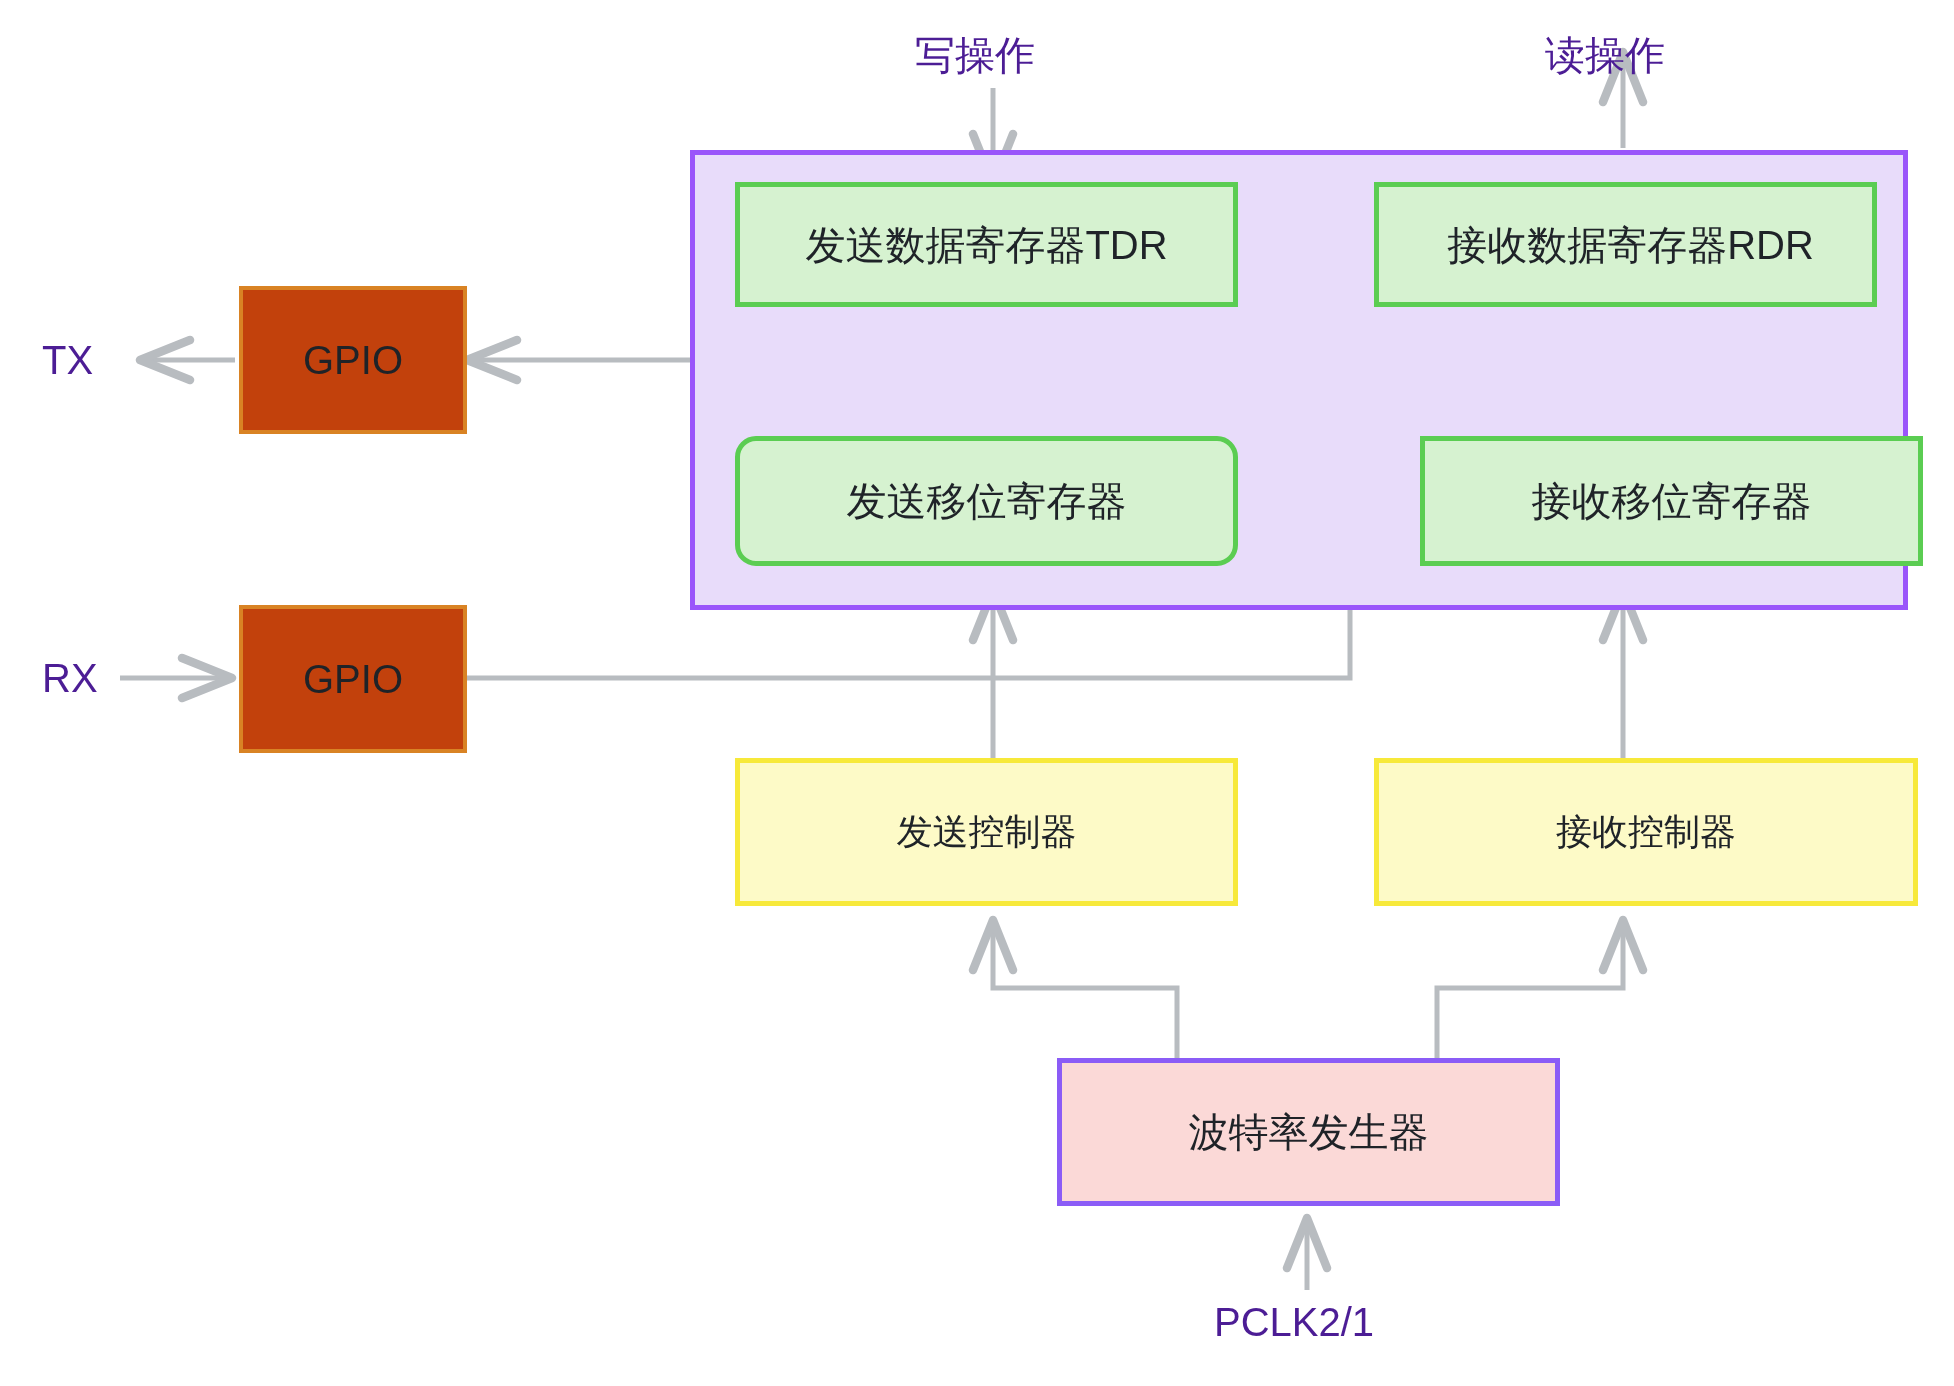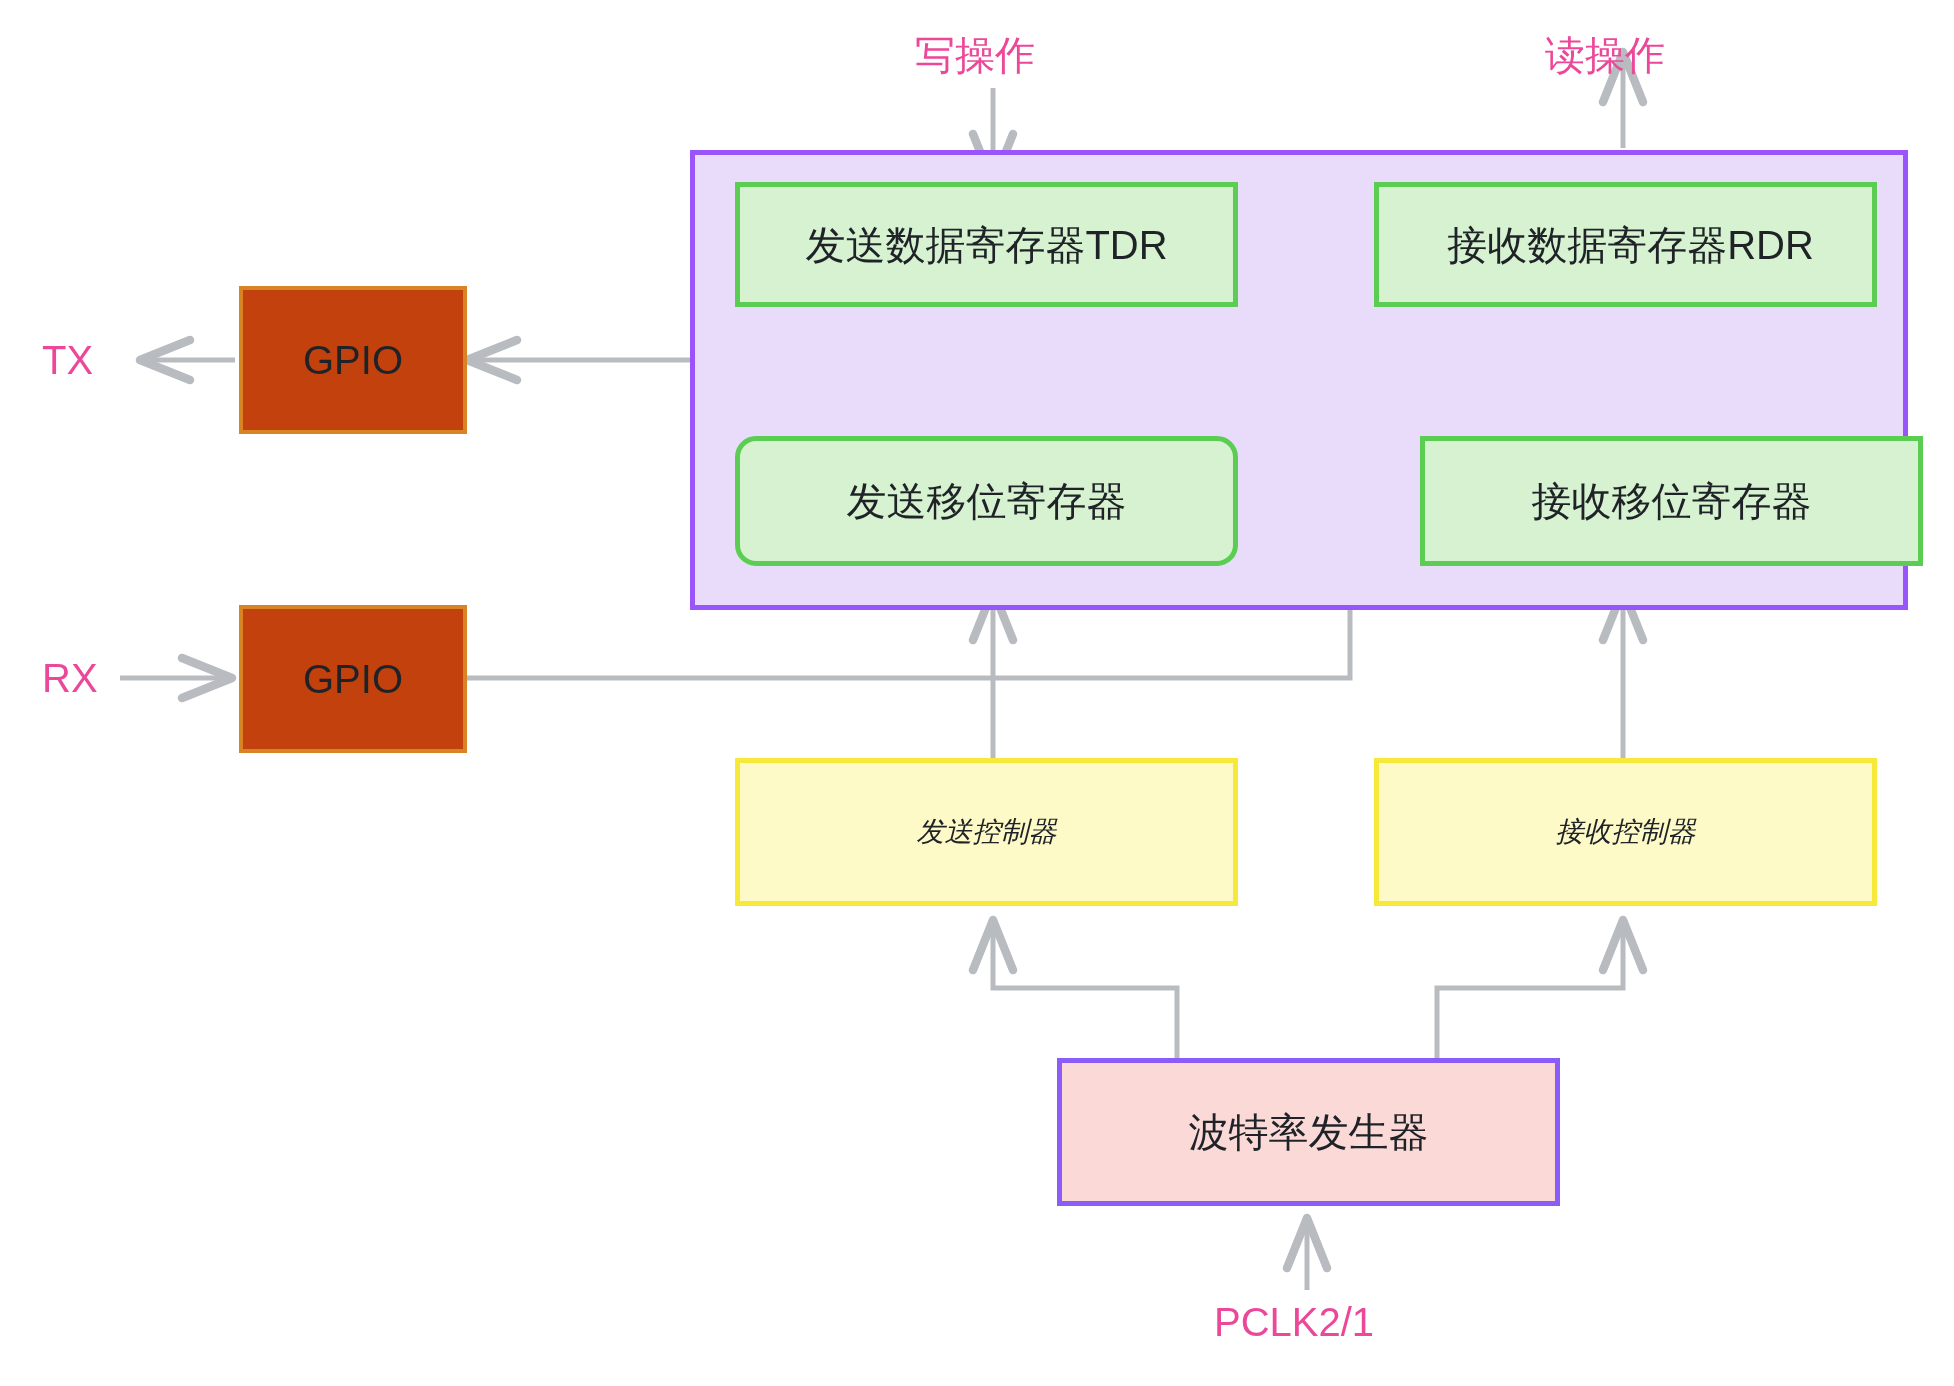"写操作" .plain-label { color: #ec4899 -> #4c1d95 }
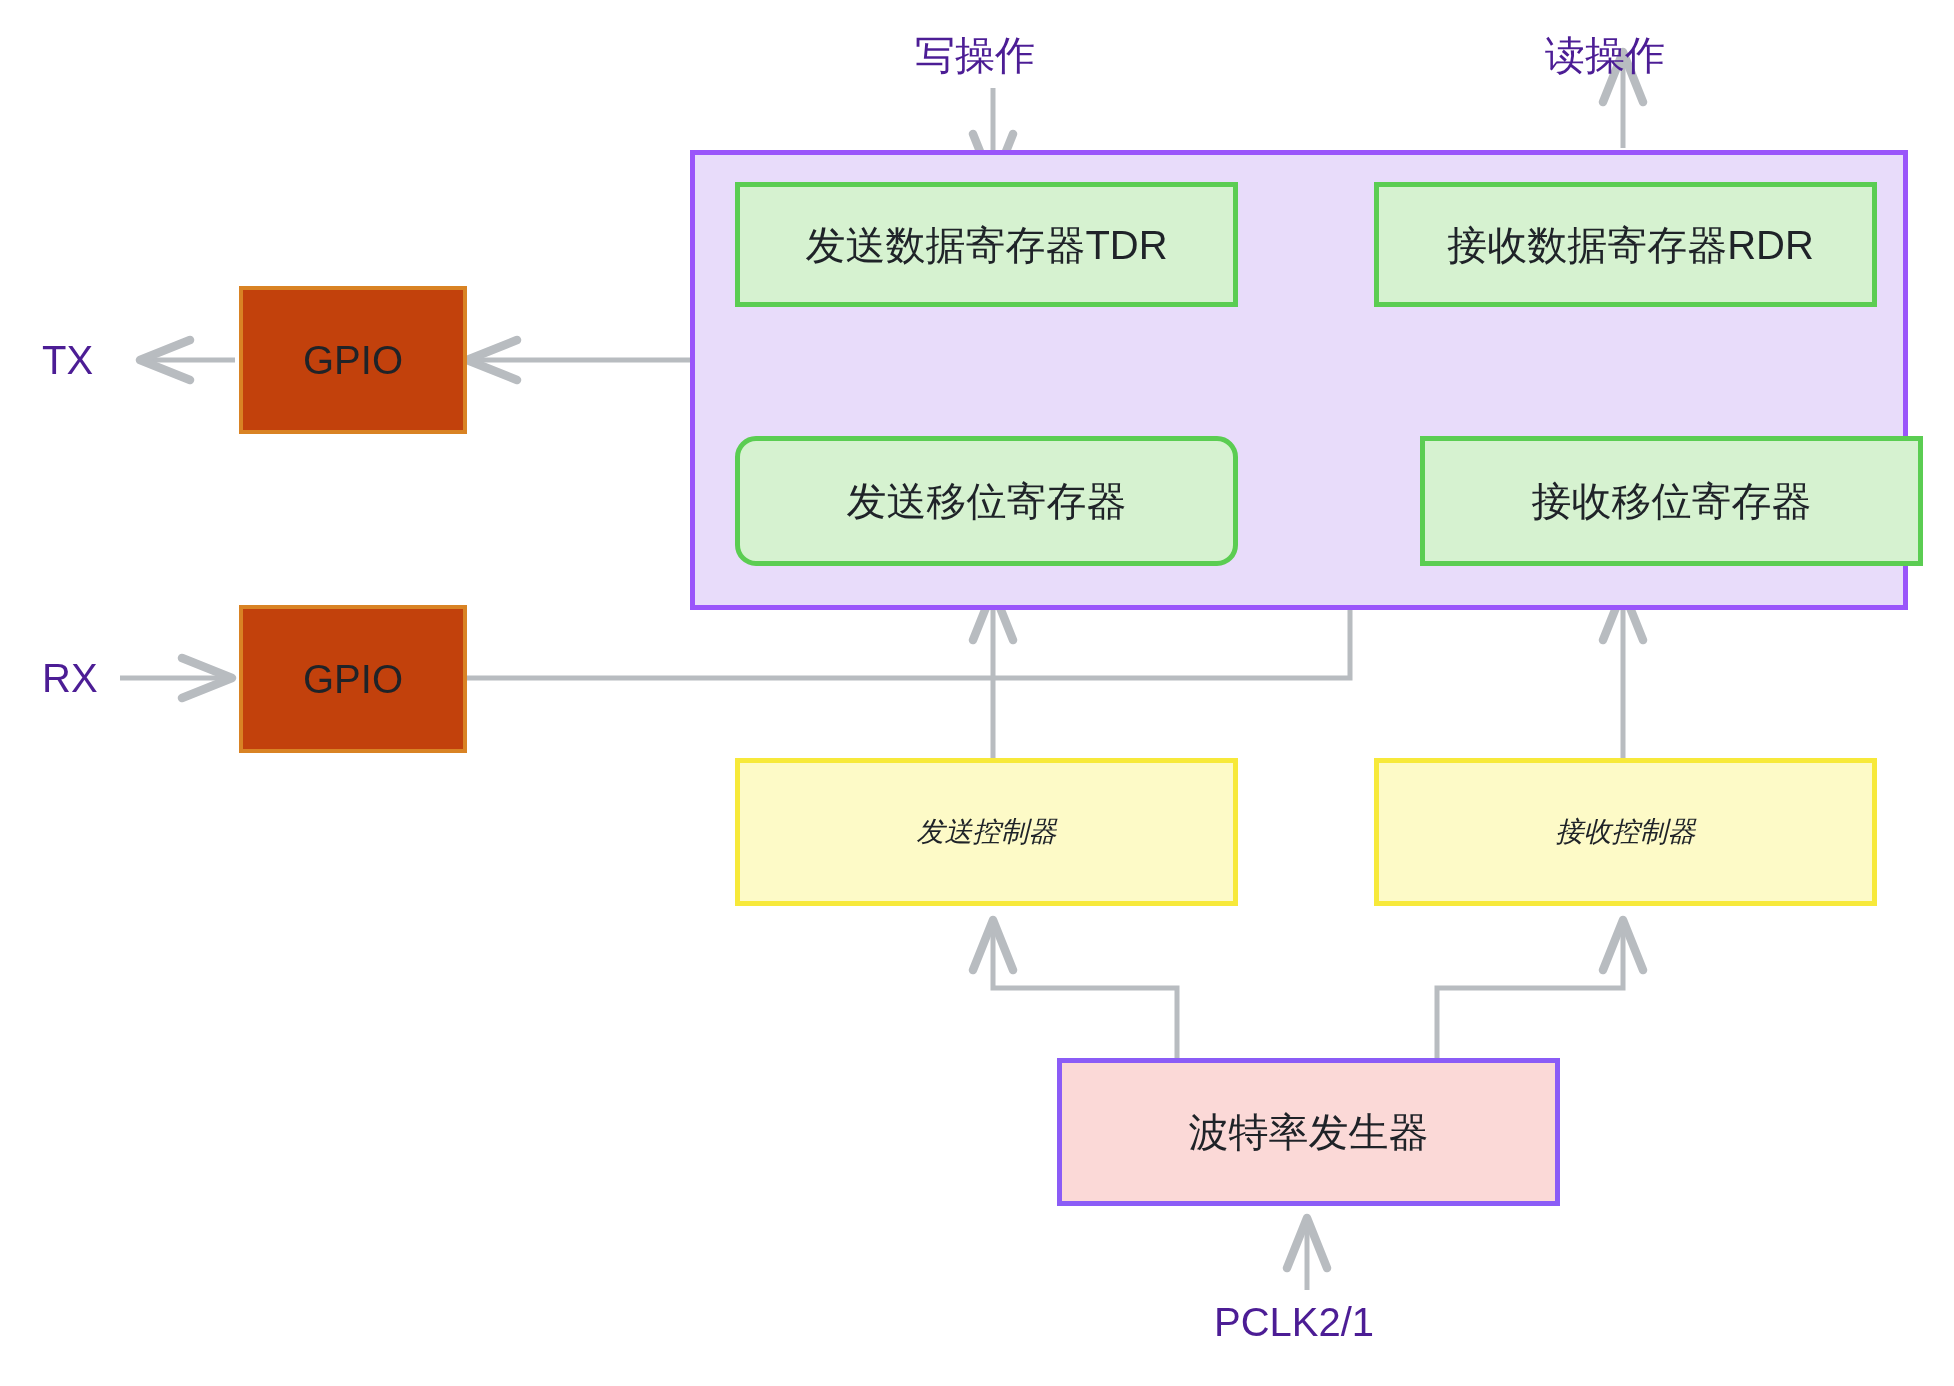"发送控制器" .ctrl-box { font-size: 28px -> 36px; font-style: italic -> none }
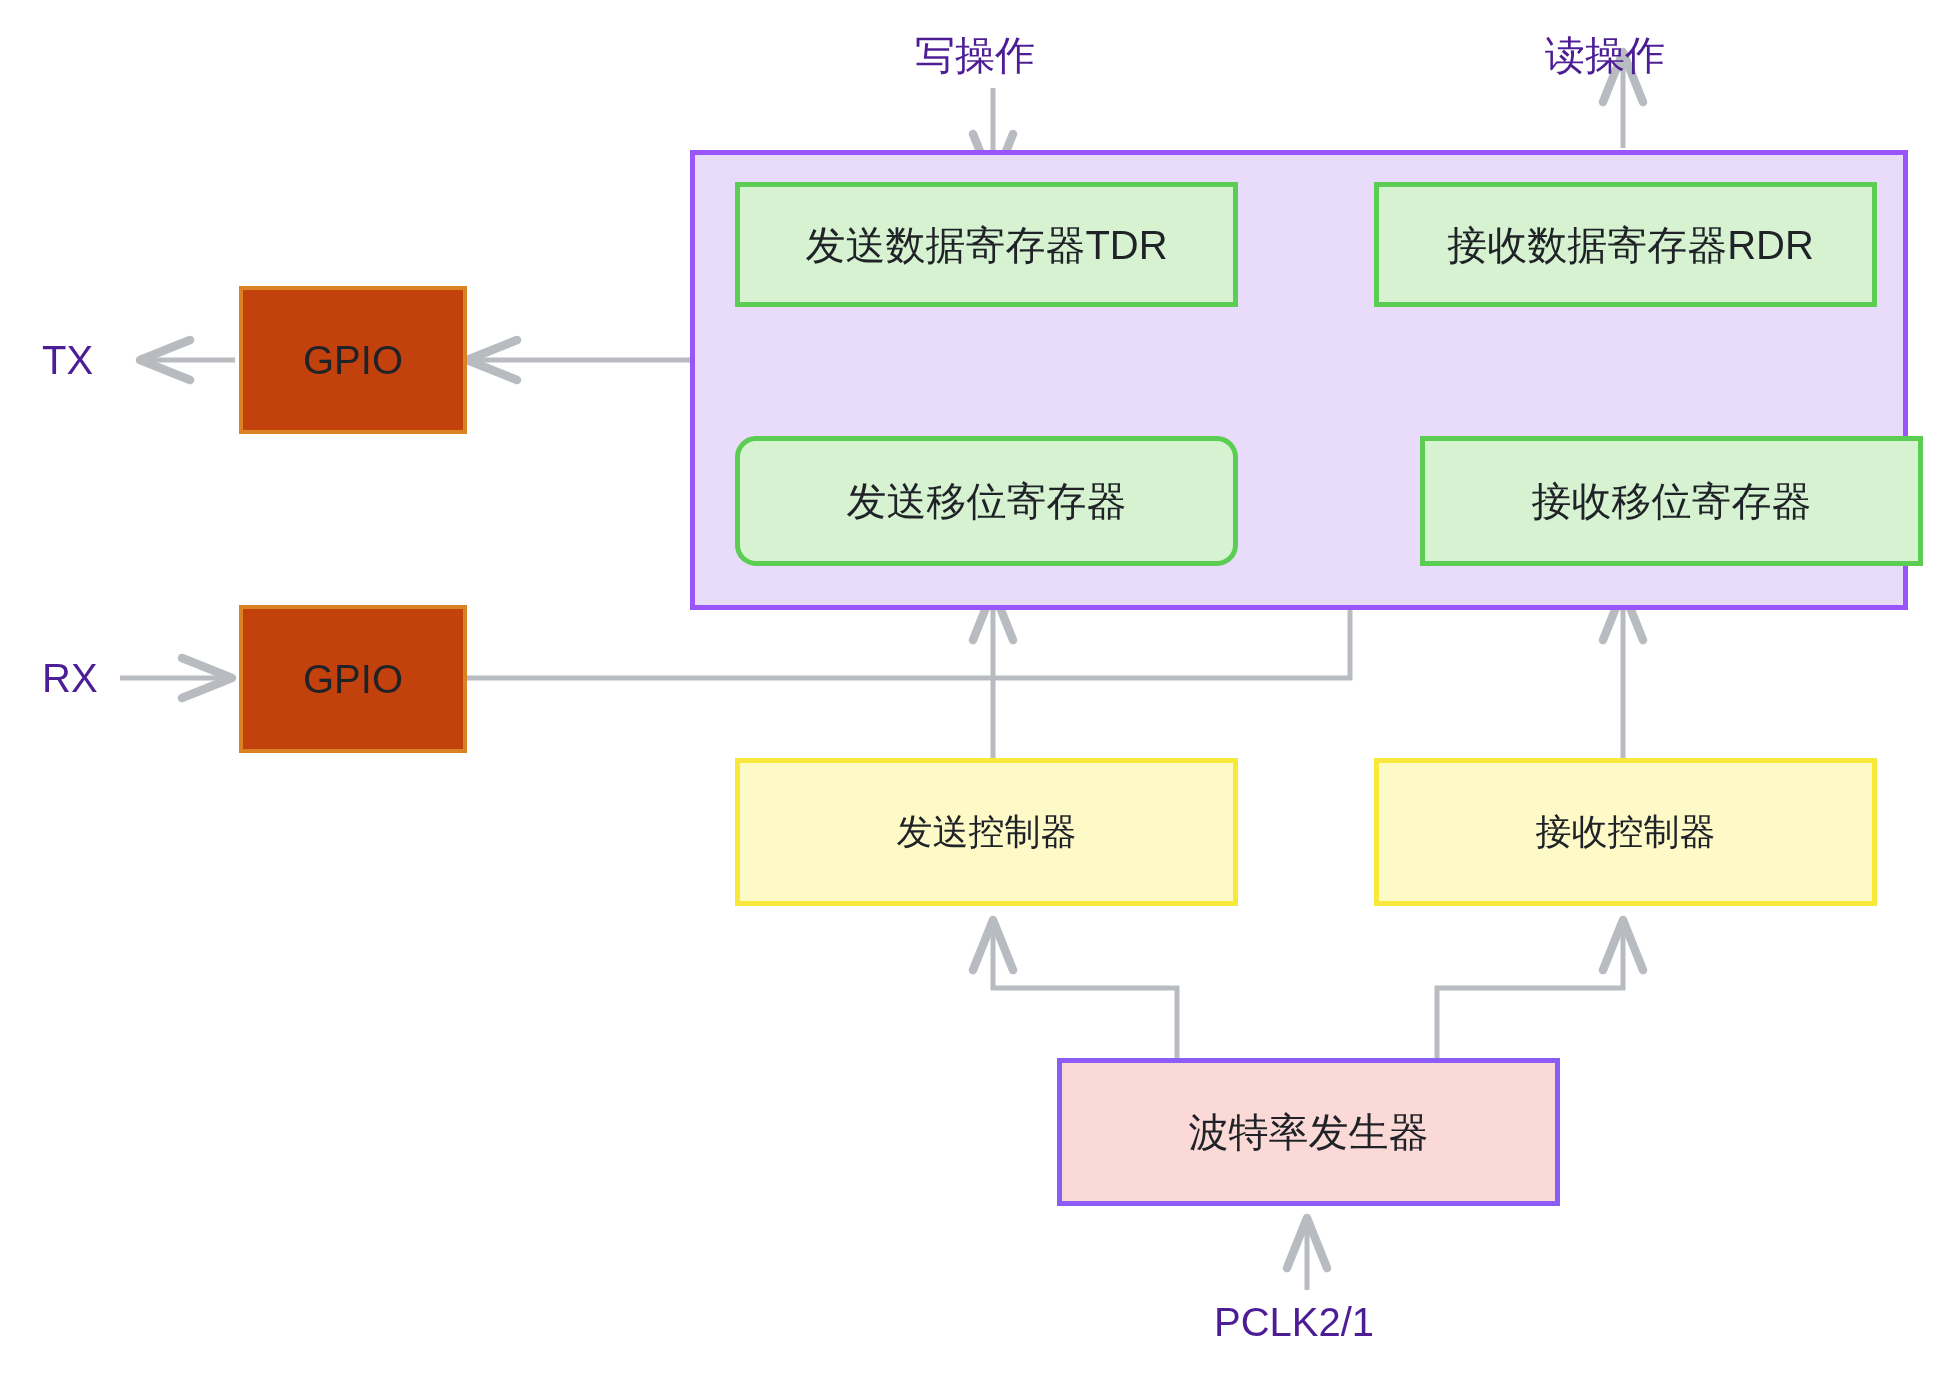"接收控制器" div.node { width: 503px -> 544px }
